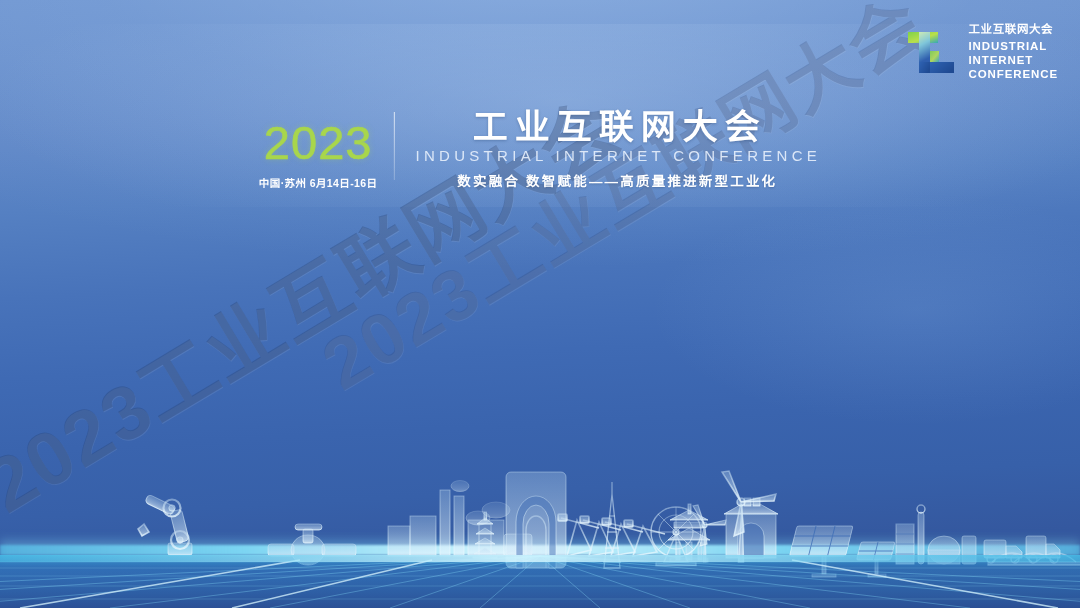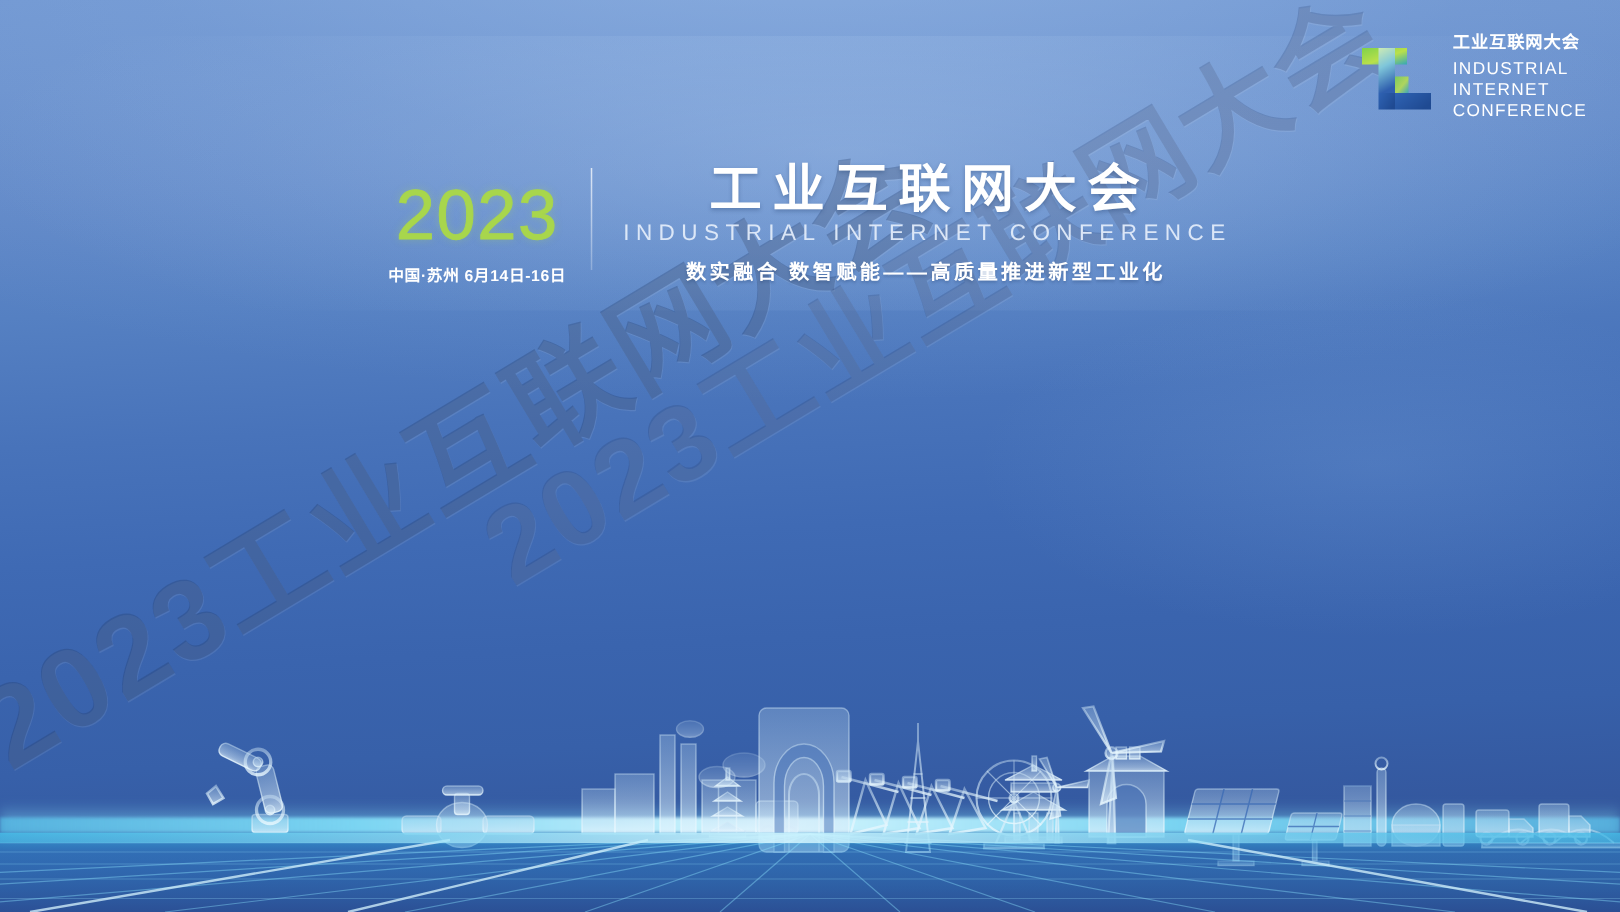"INDUSTRIAL" .corner-logo .en { font-weight: 400 -> 700 }
